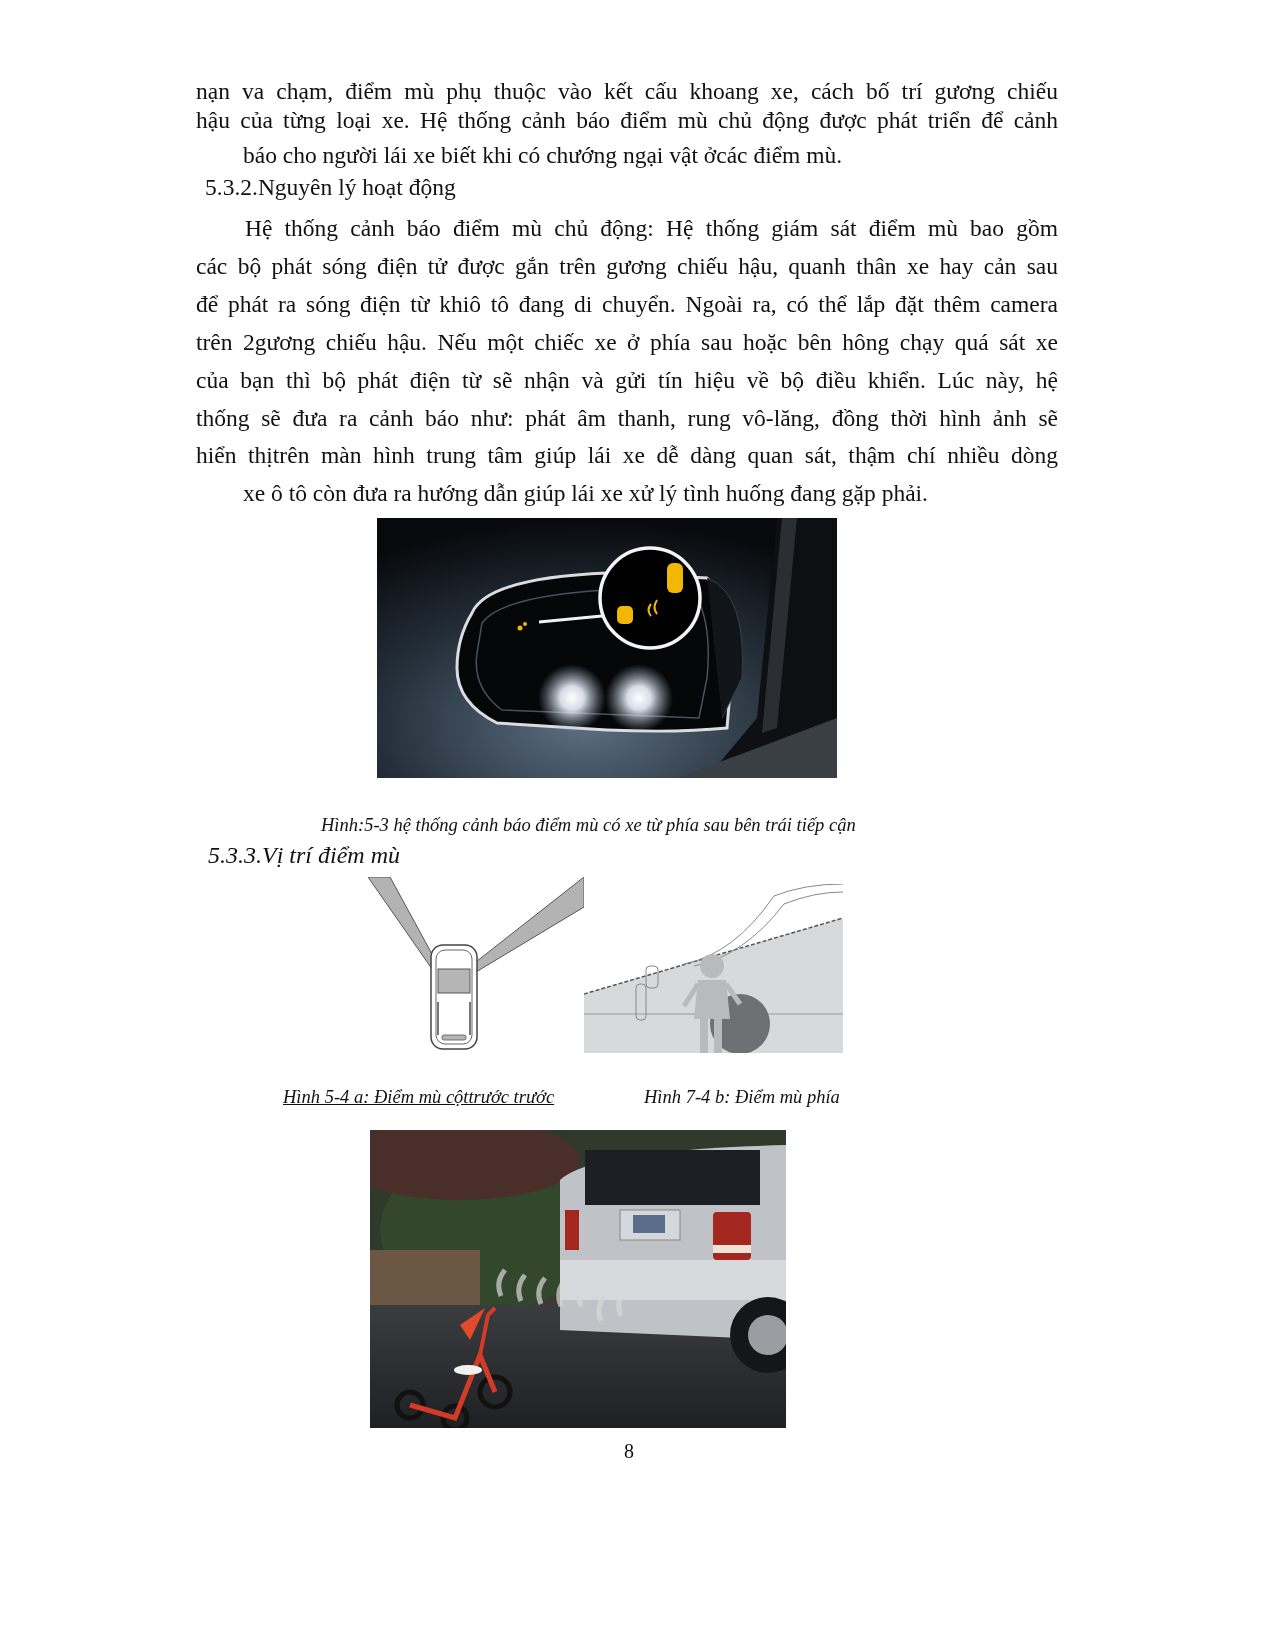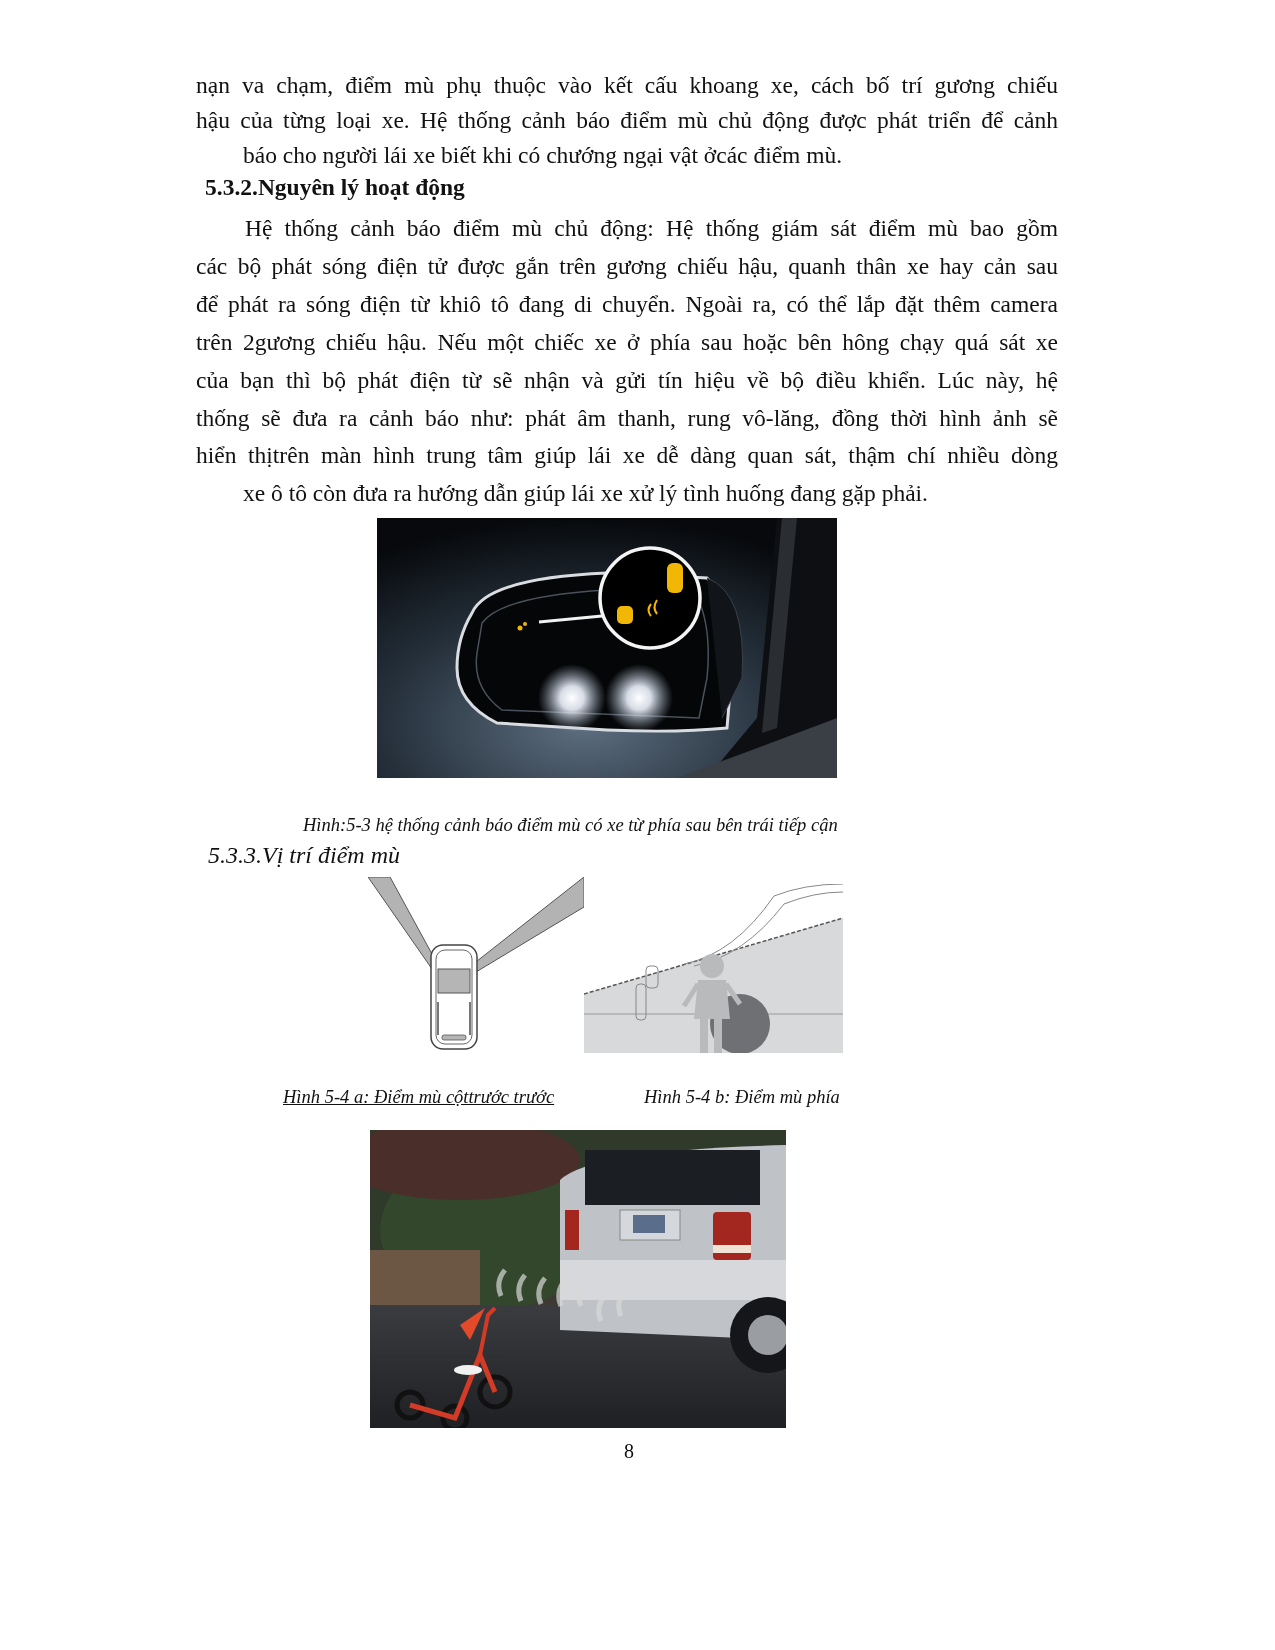"nạn va chạm, điểm mù" div.line { top: 70px -> 76px }
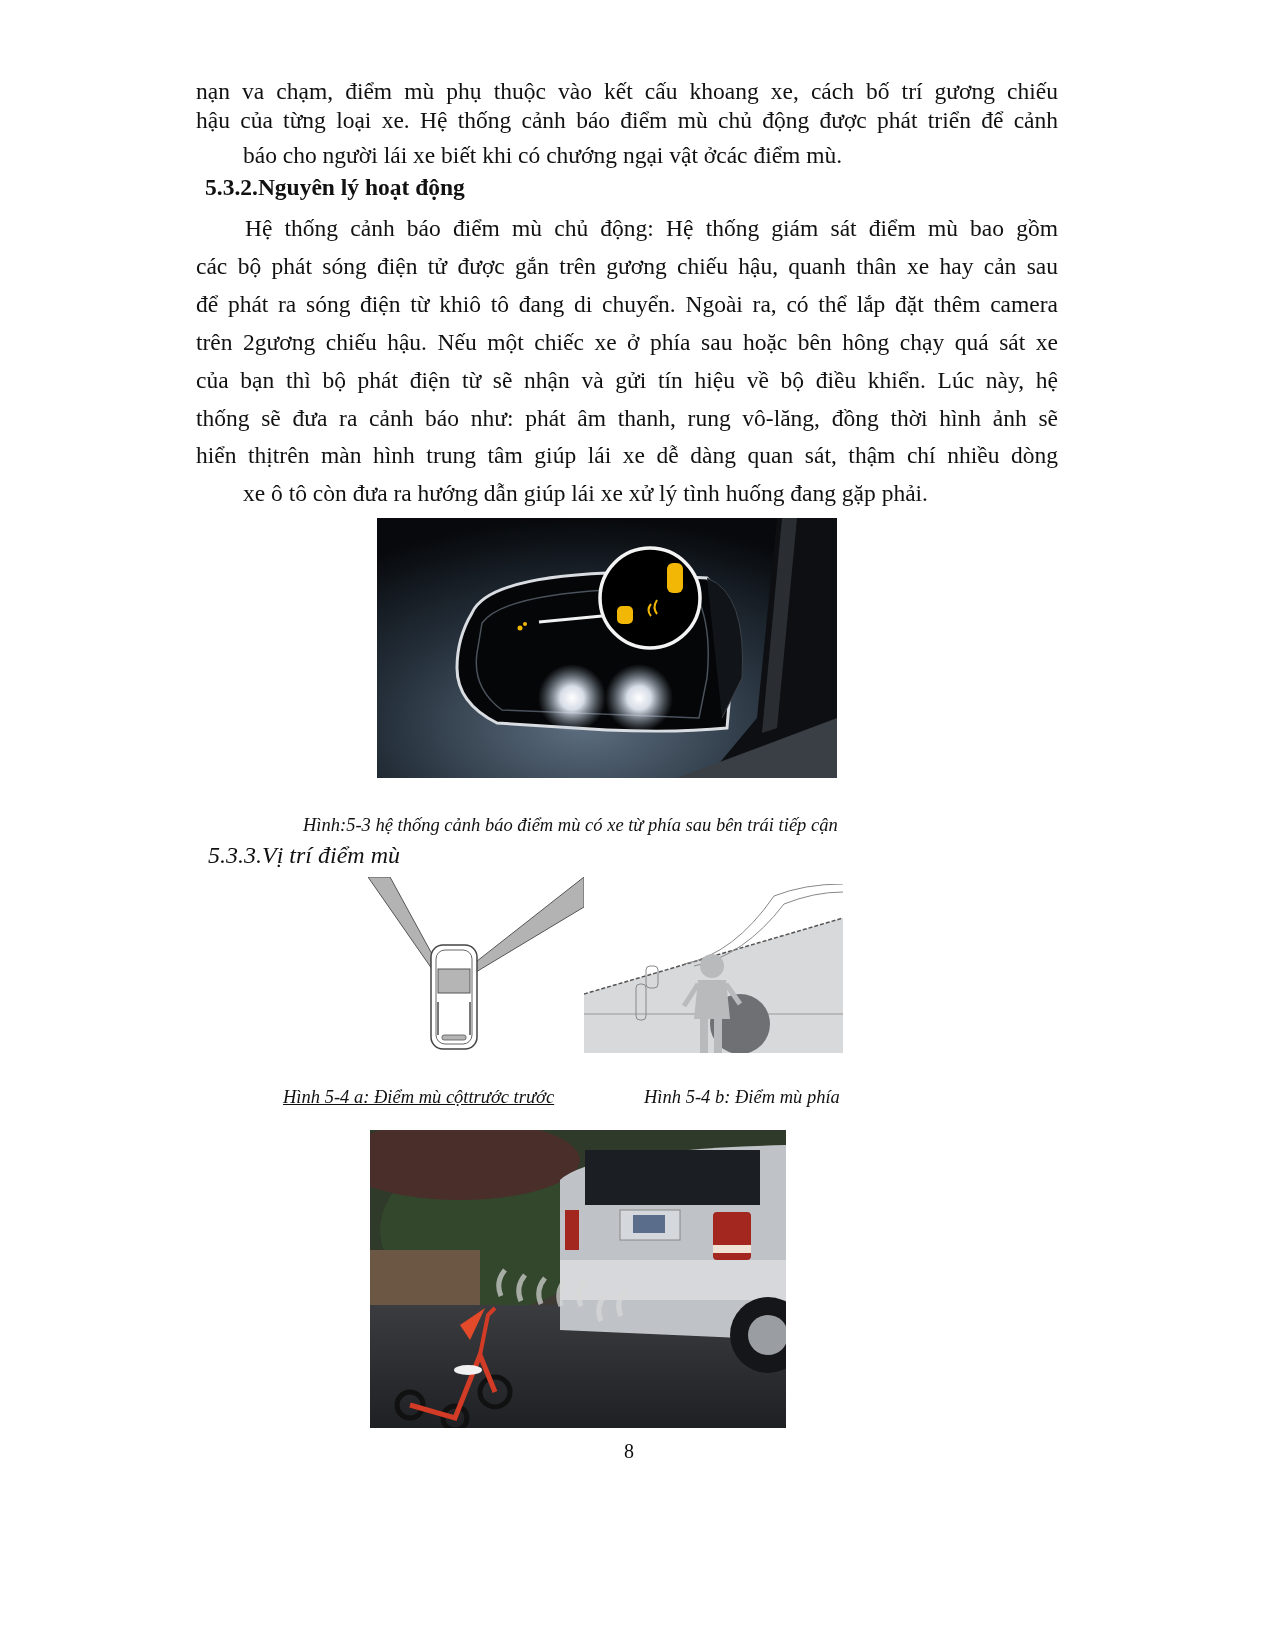"5.3.2.Nguyên lý hoạt động" .h-bold { font-weight: bold -> normal }
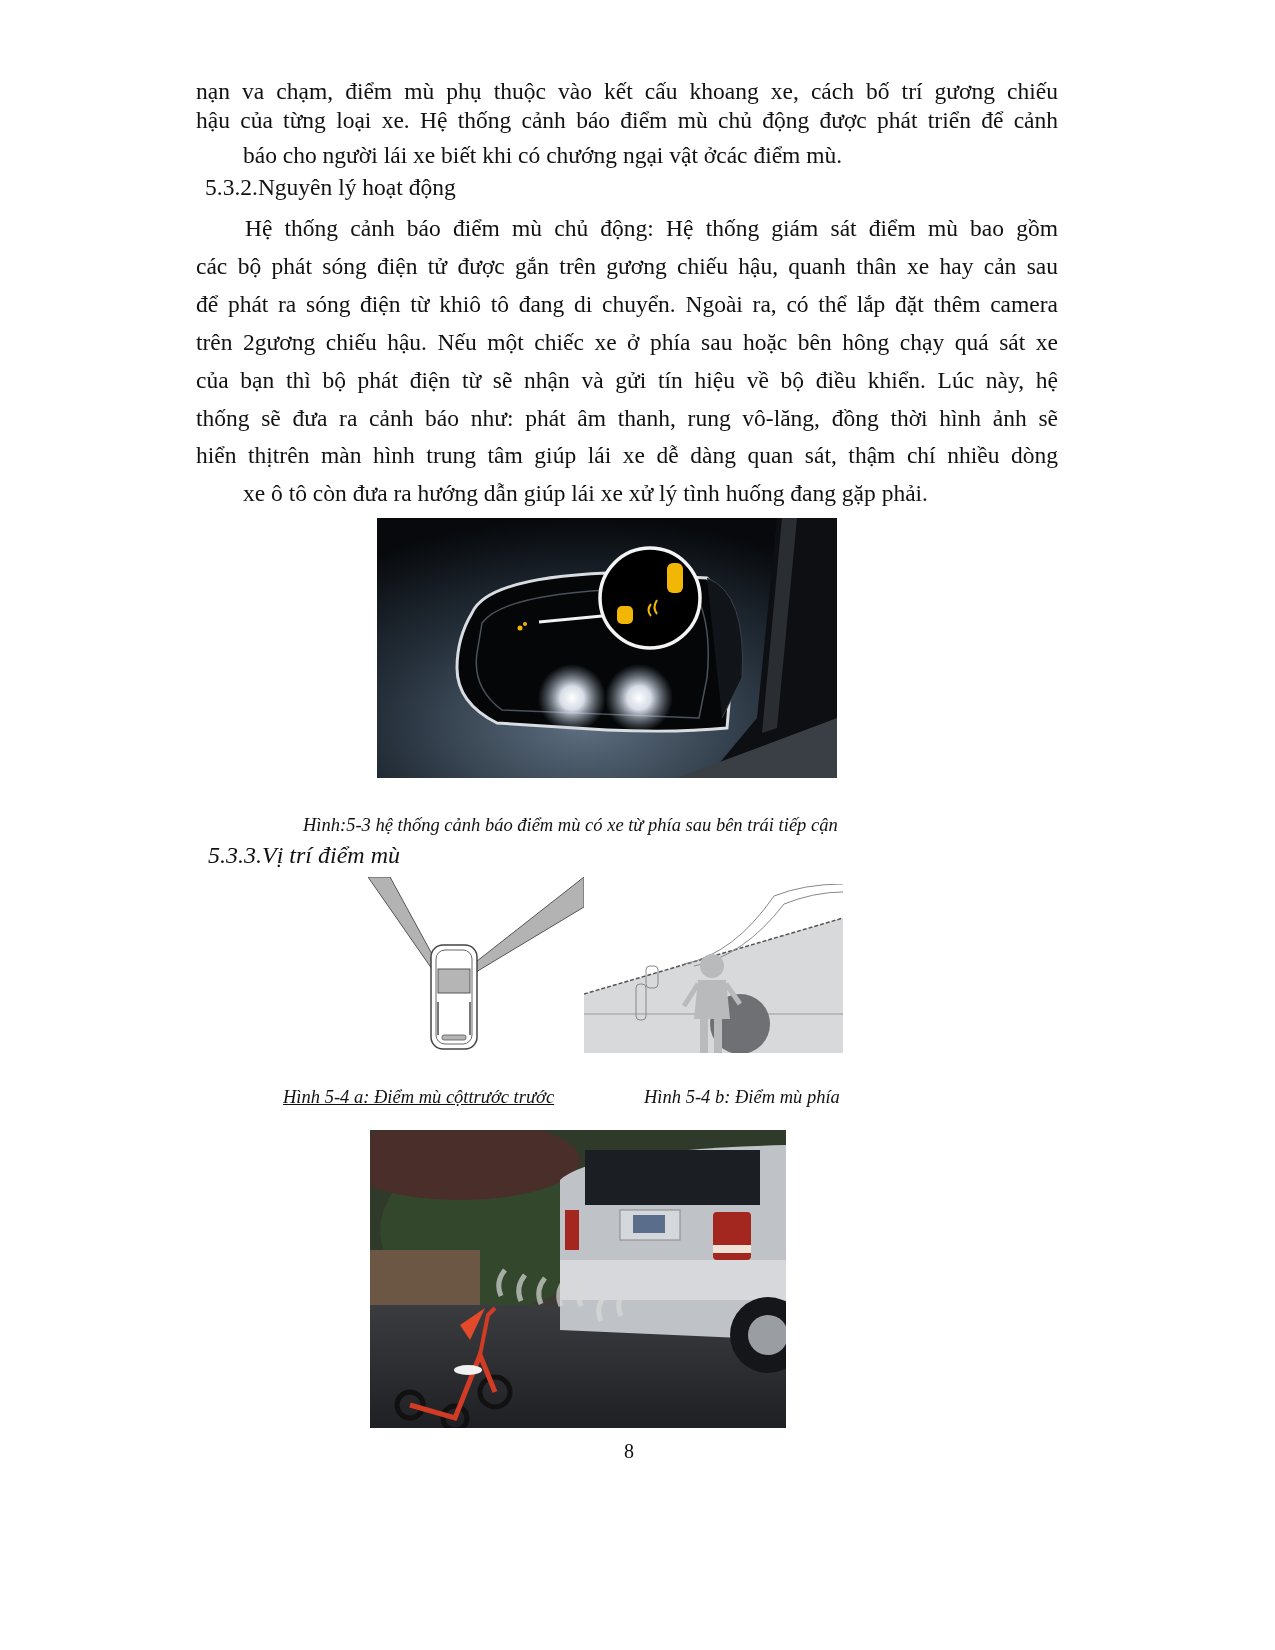"Hình:5-3 hệ thống cảnh báo" div.caption { left: 303px -> 321px }
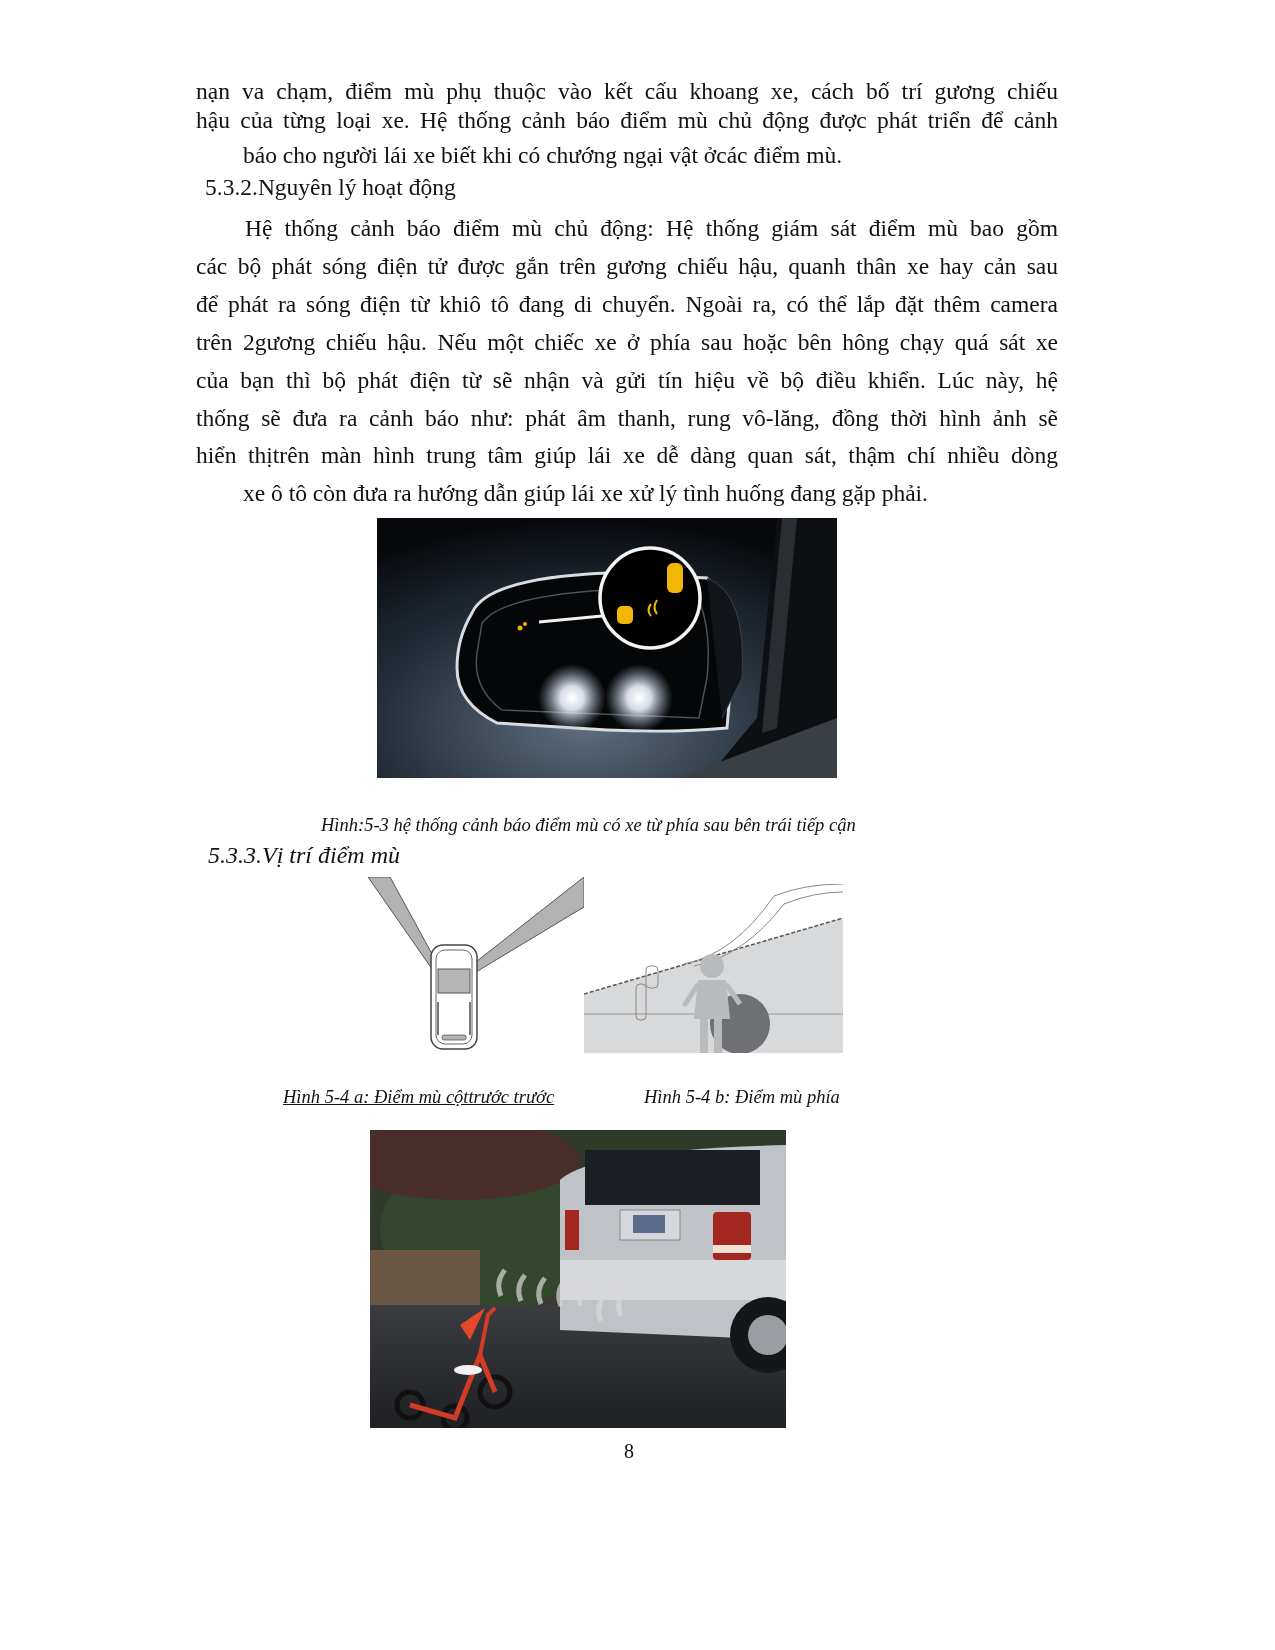"Hình 5-4 b: Điểm mù" div.caption { text: 5-4 -> 7-4 }
